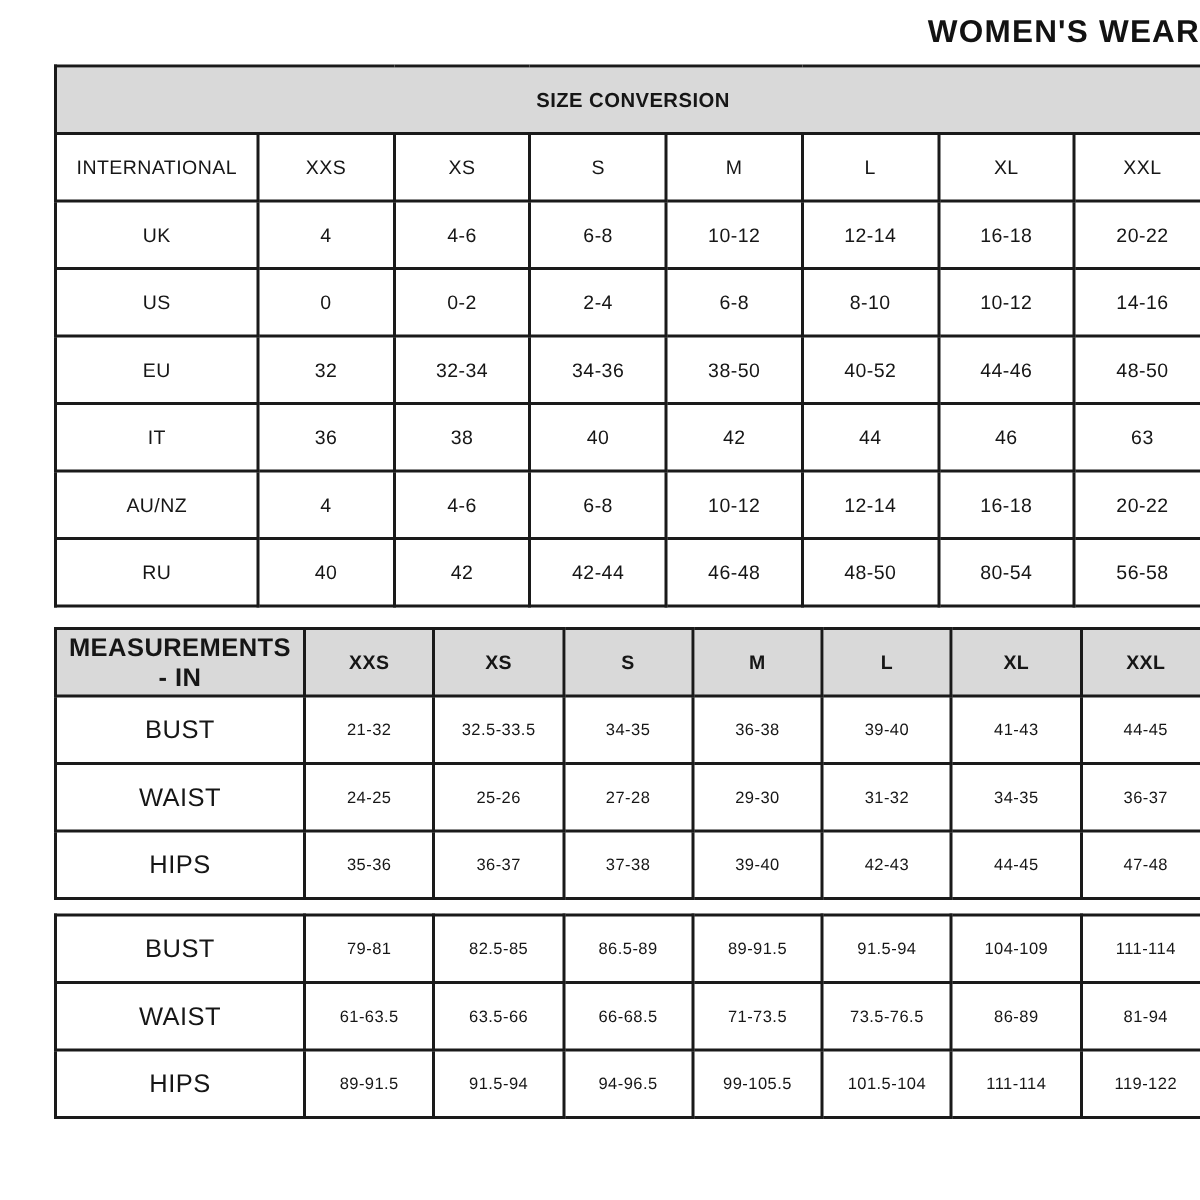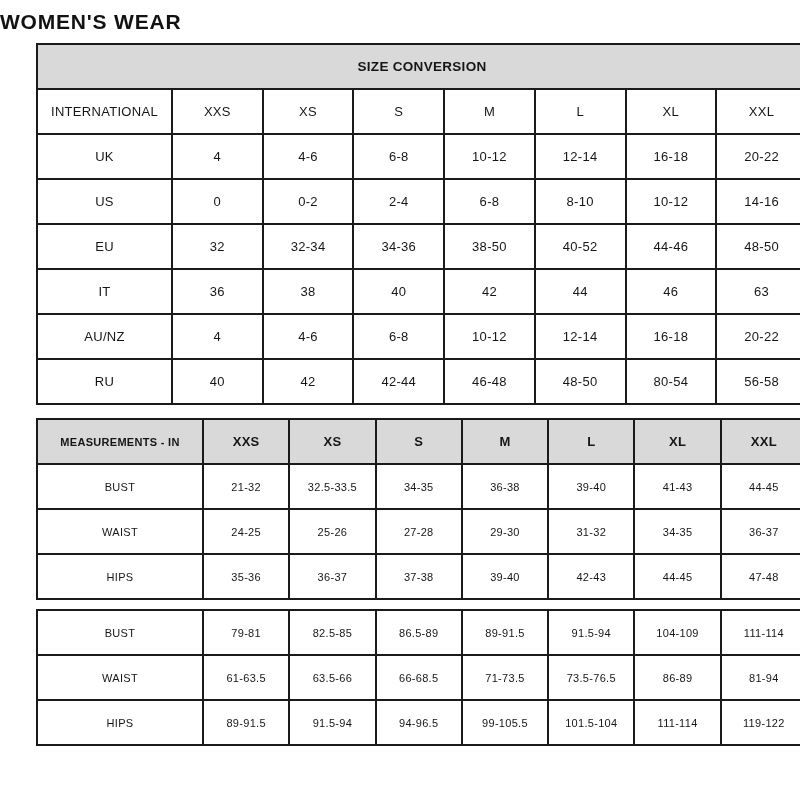"WOMEN'S WEAR" .title { text-align: left -> right }
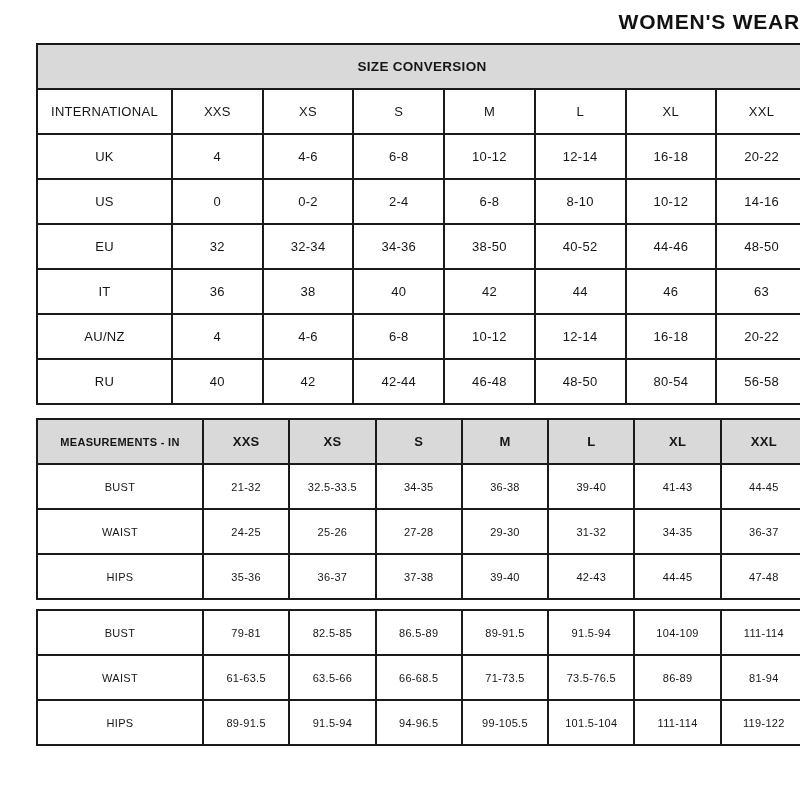"MEASUREMENTS - IN" .tbl-m .label-cell { font-size: 11px -> 17px }
